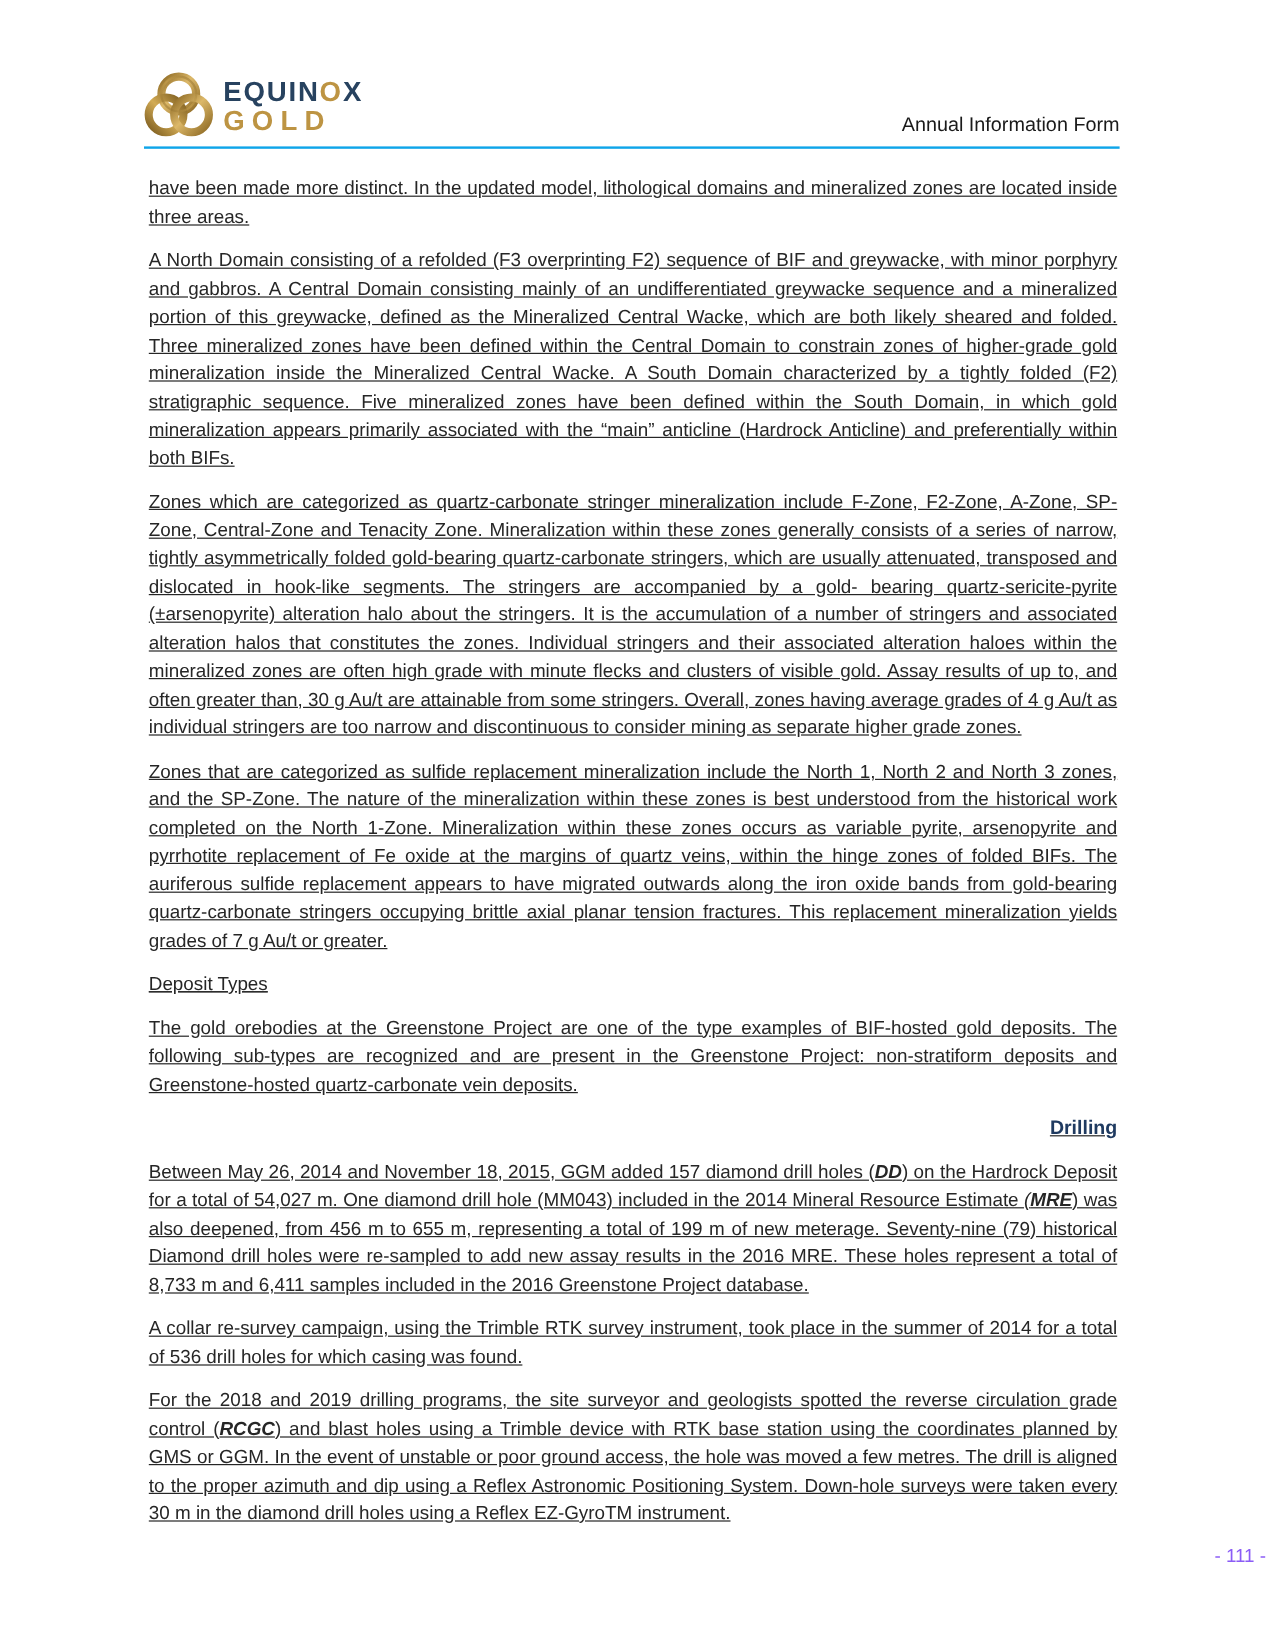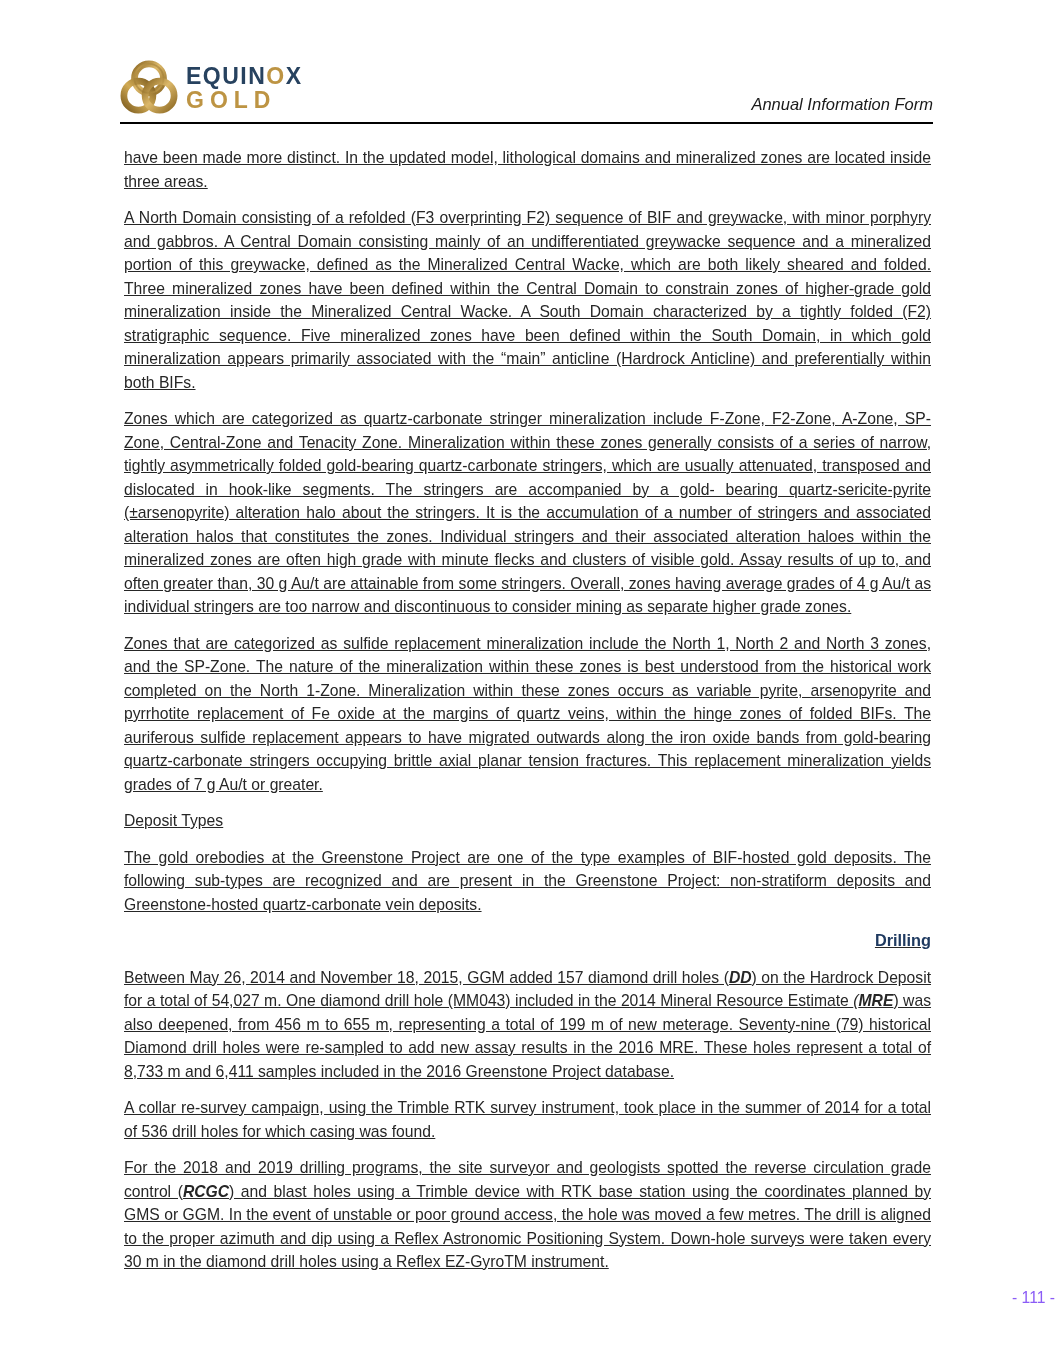"EQUINOX" .header { border-bottom: 2px solid #000000 -> 2px solid #0ea5e9 }
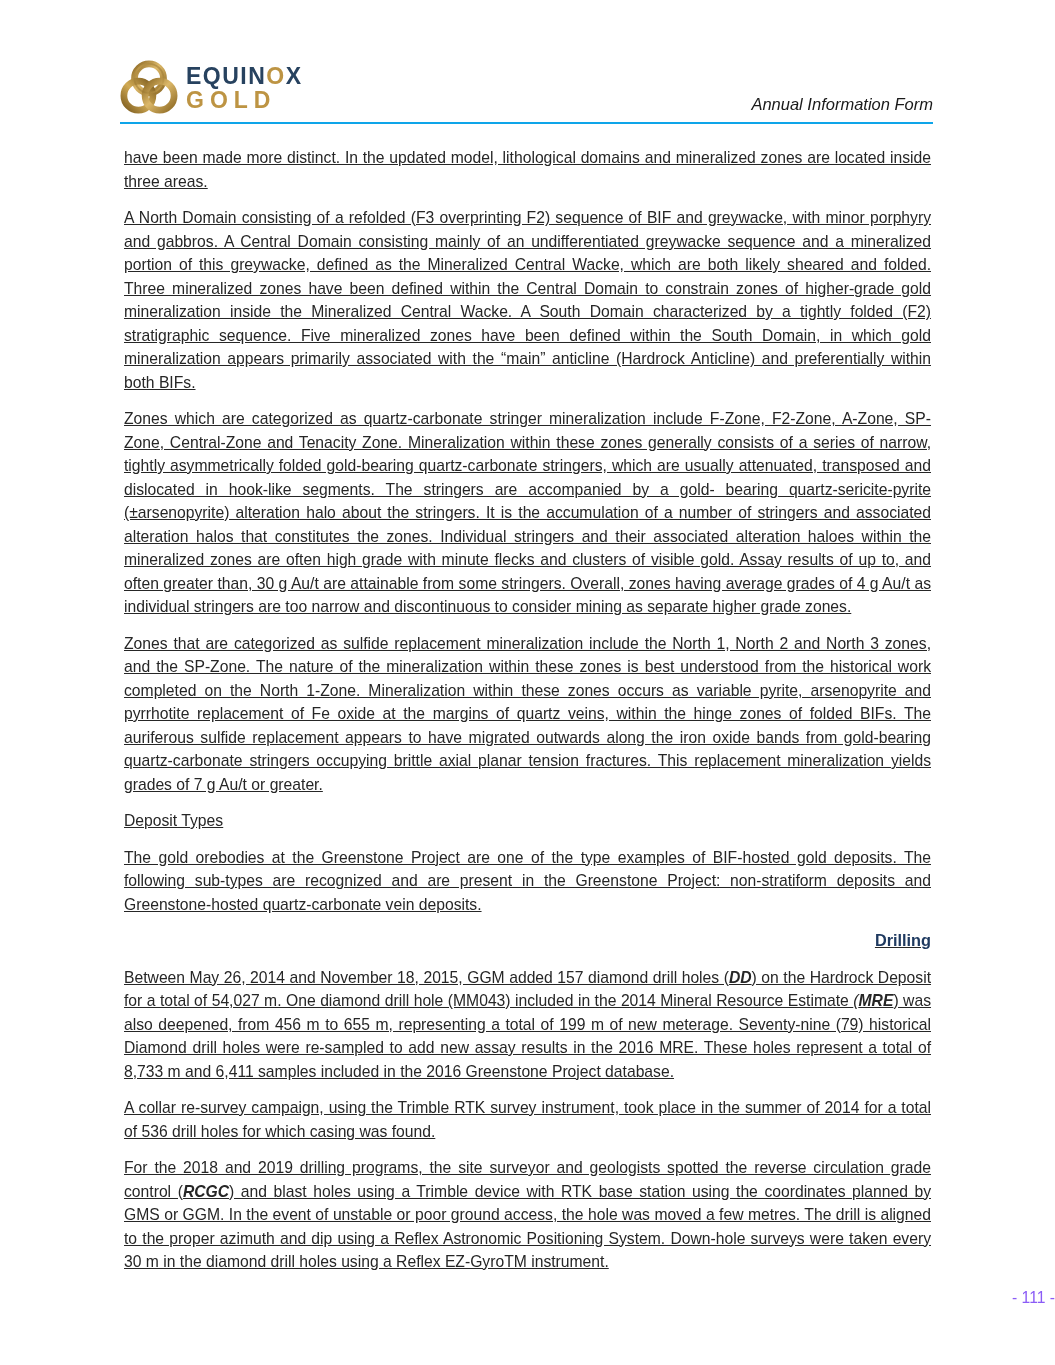"Annual Information Form" .header-title { font-style: italic -> none }
